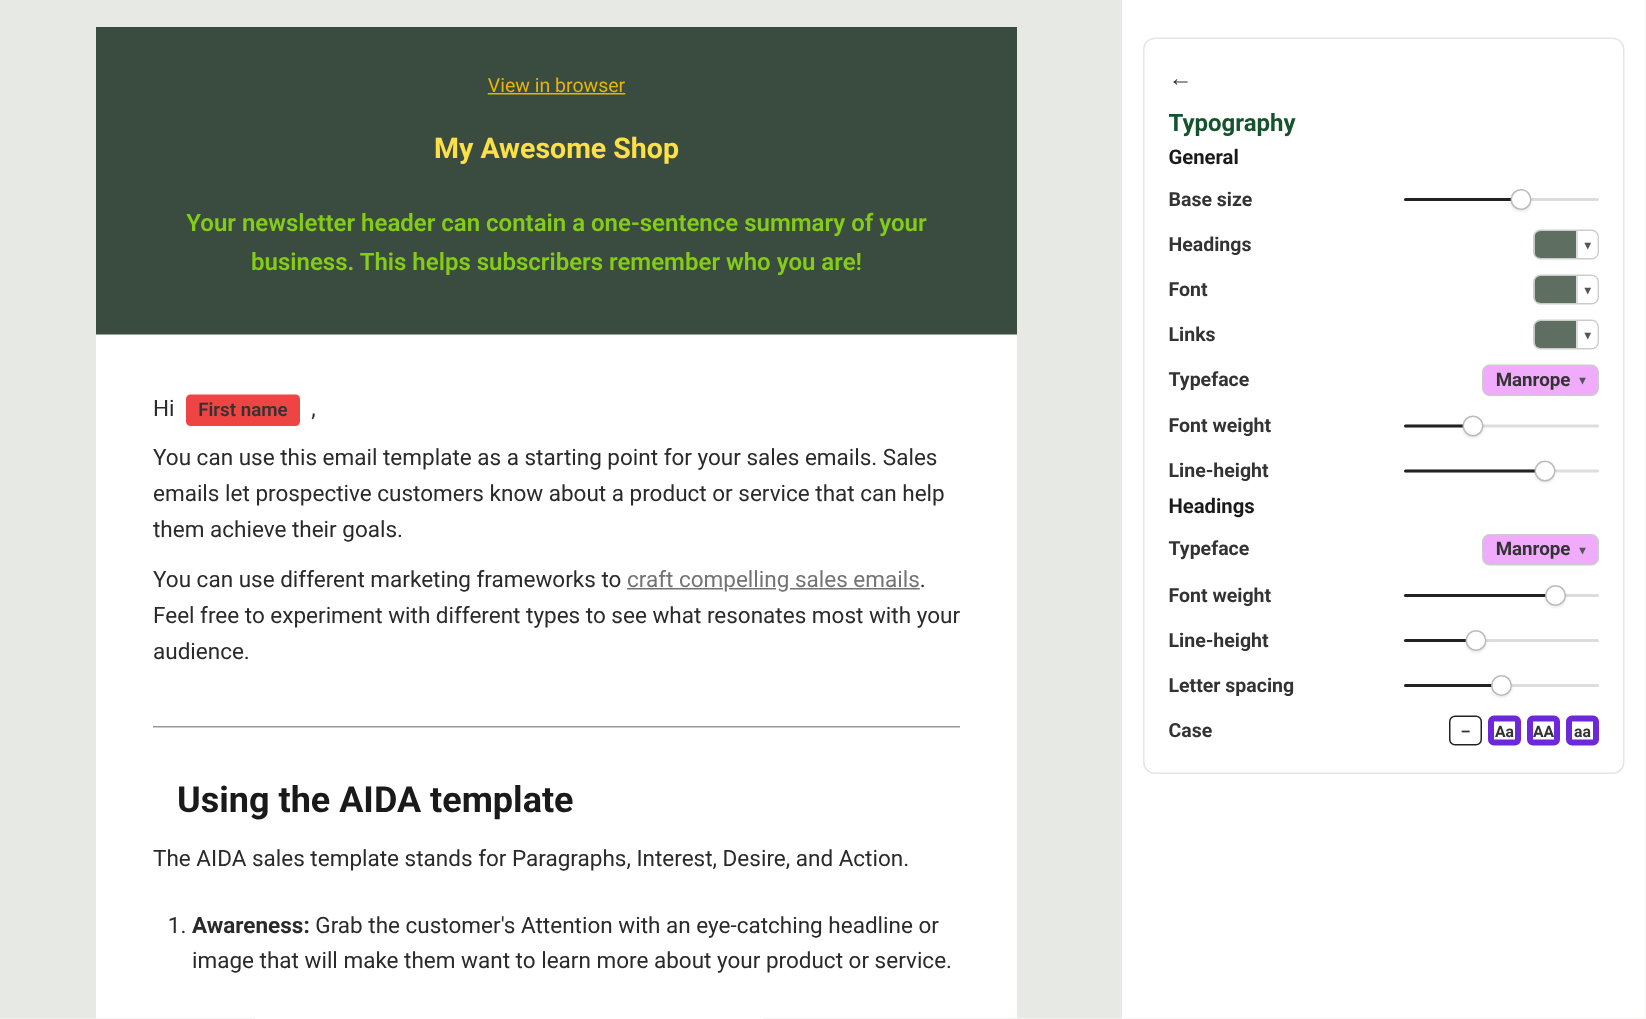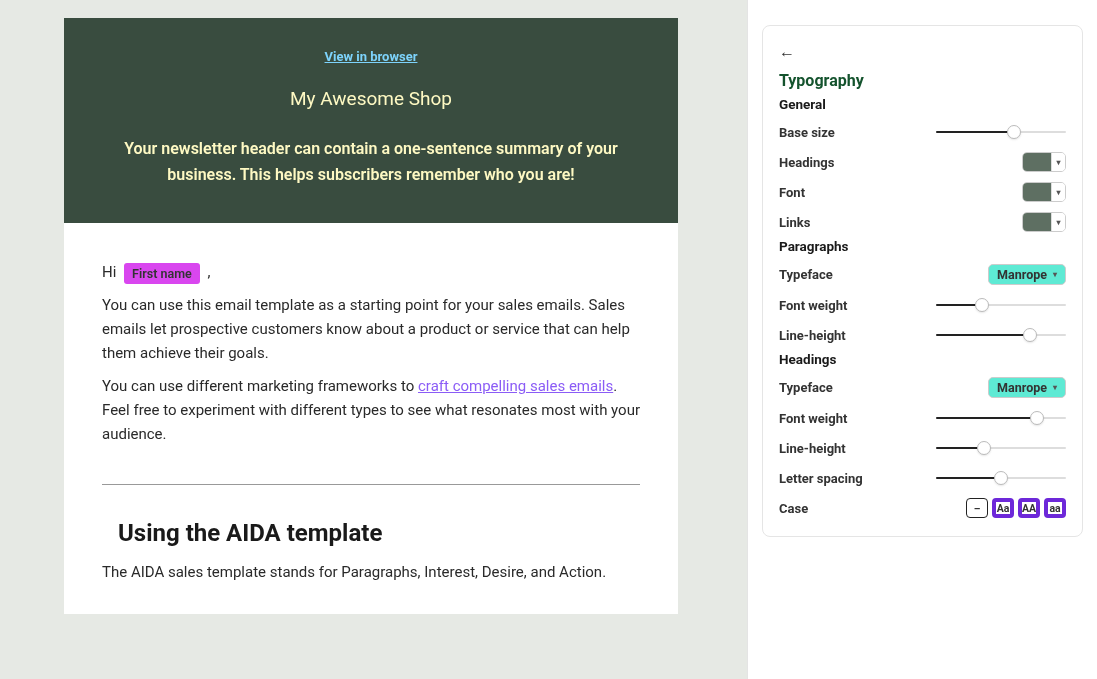"View in browser" .view-browser { color: #7dd3fc -> #eab308; font-weight: 700 -> 400 }
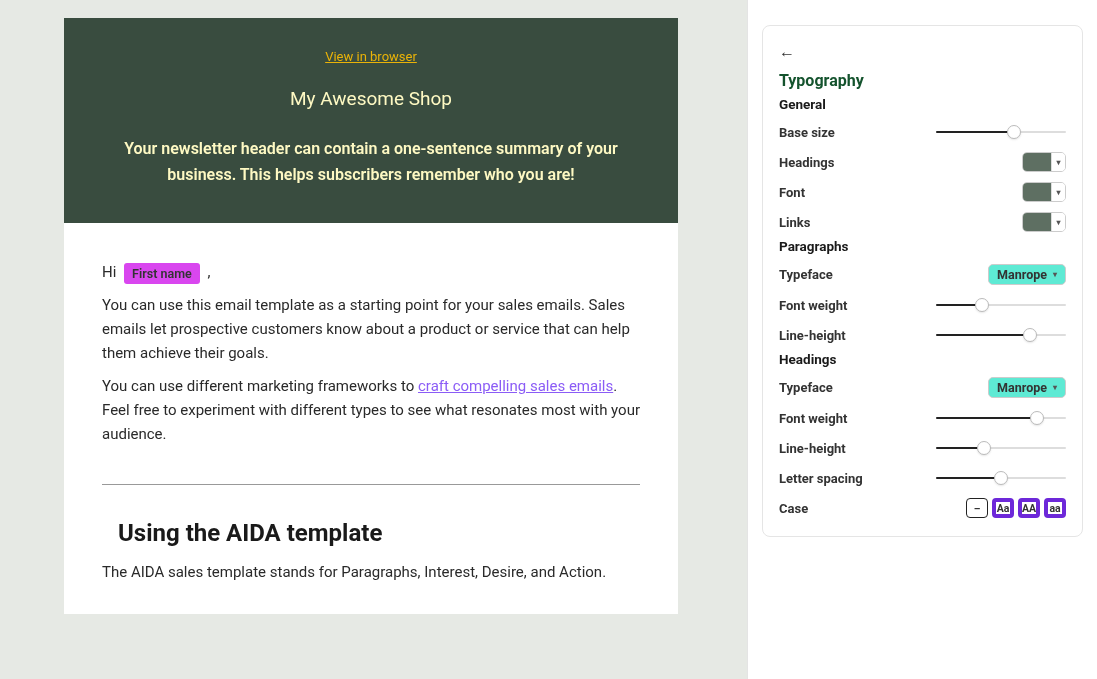"My Awesome Shop" .shop-title { color: #fef9c3 -> #fde047; font-weight: 400 -> 700 }
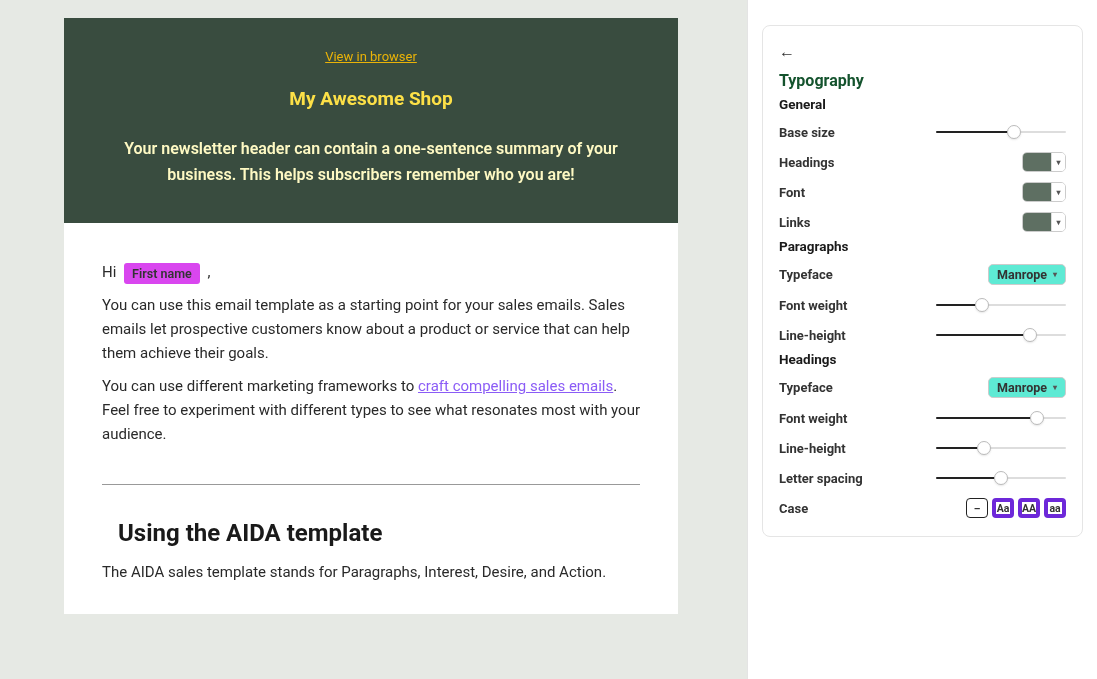"Your newsletter header can contain" .header-summary { color: #fef9c3 -> #84cc16 }
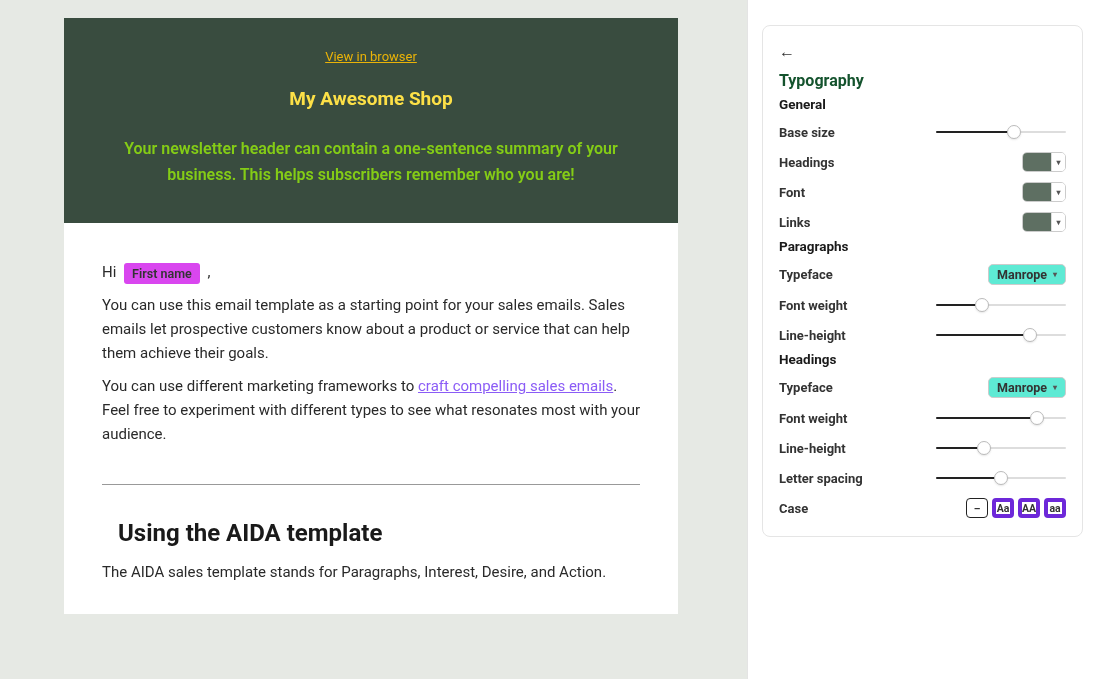"Paragraphs" div.subsection-title { html: <div>Paragraphs</div> -> none }
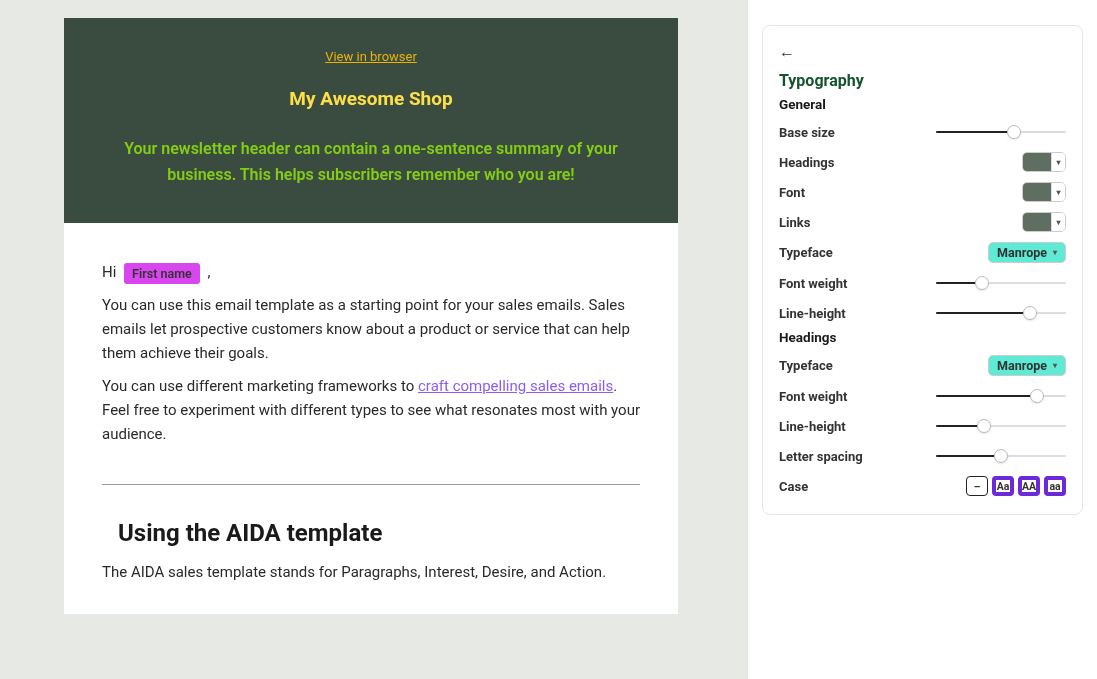"Manrope" .dropdown { background: #5eead4 -> #f0abfc }
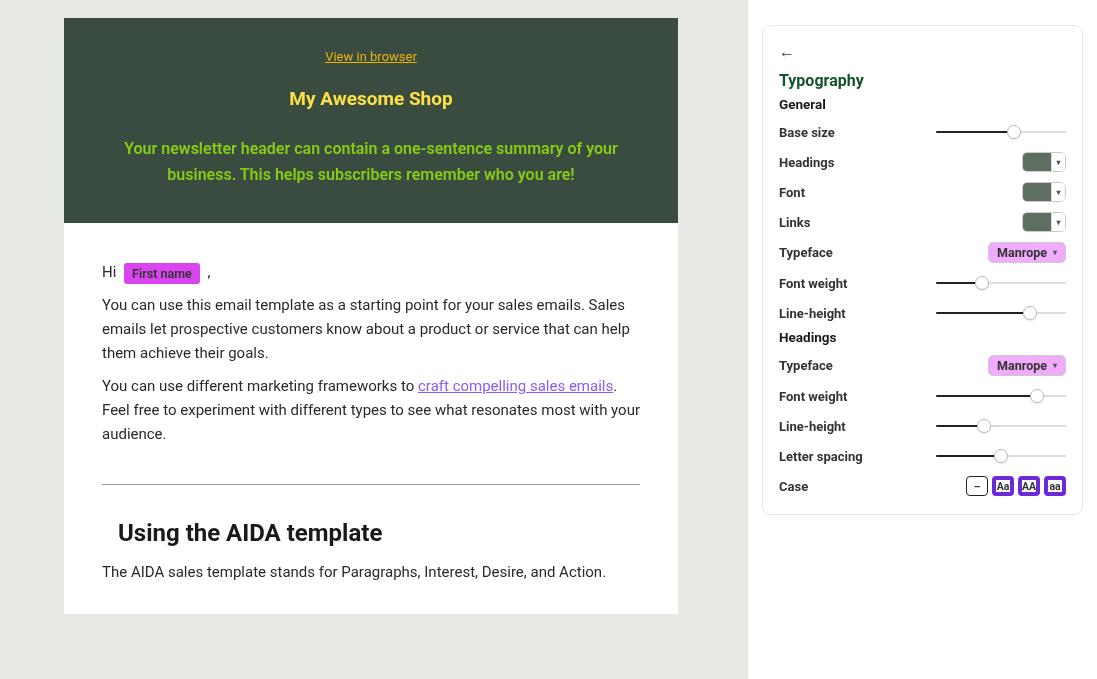"First name" .merge-tag { background: #d946ef -> #ef4444 }
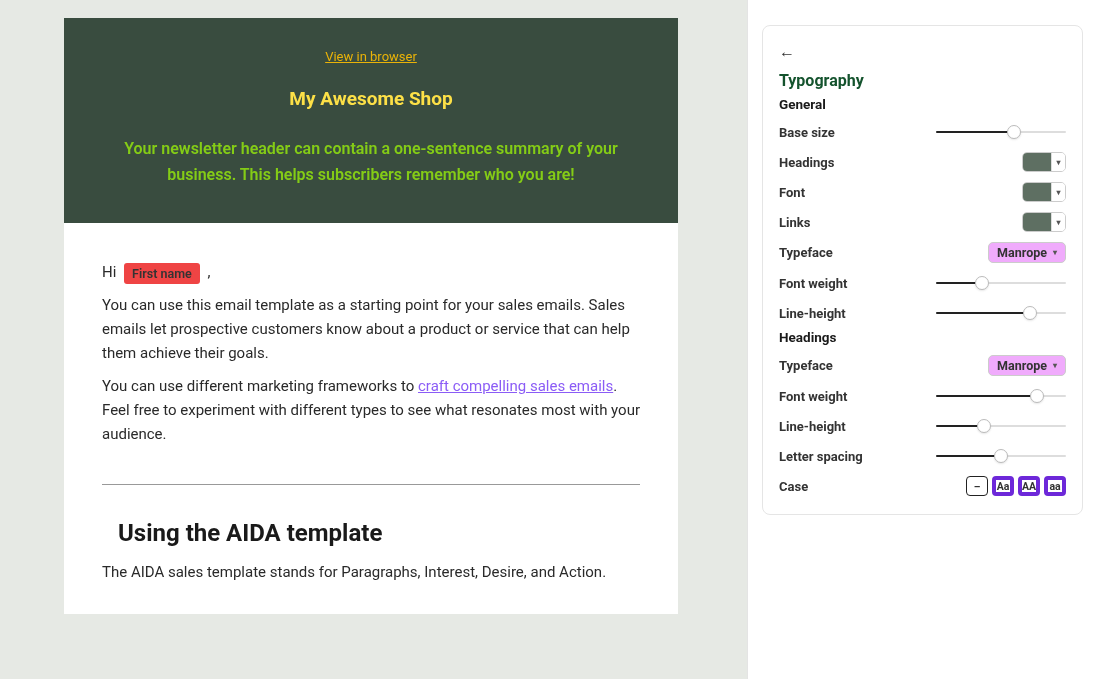"craft compelling sales emails" .body-para a { color: #8b5cf6 -> #737373 }
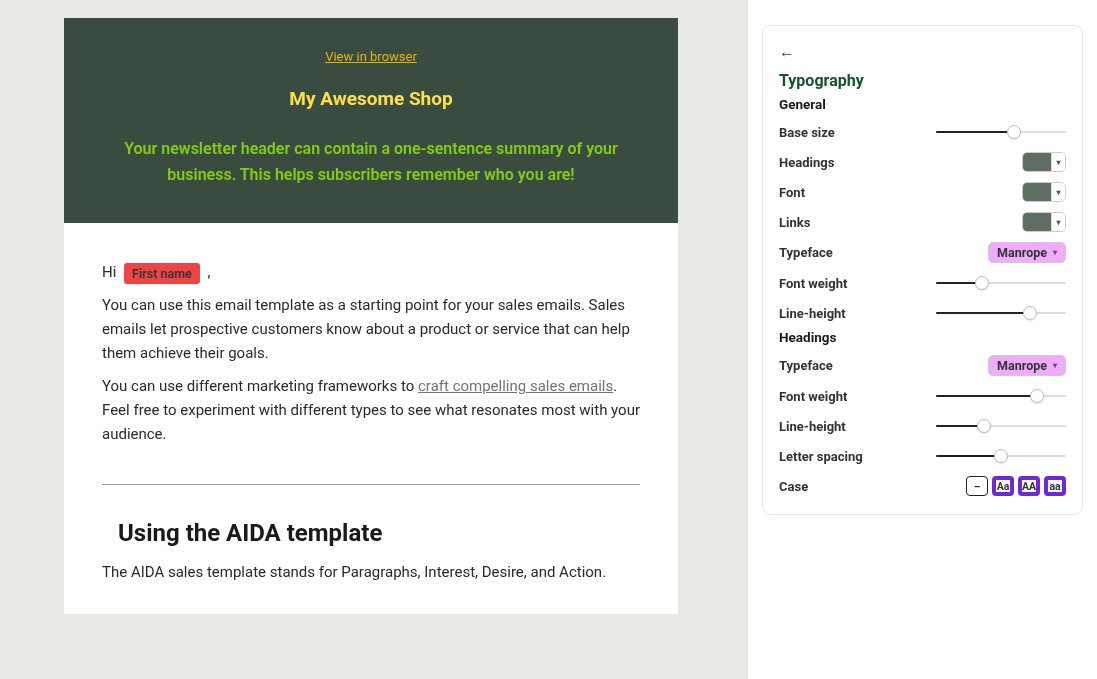"Awareness: Grab the customer's Attention" ol.aida-list { html: none -> <ol> <li><strong>Awareness:</strong><span> Grab the customer's Attention with an eye-catching headline or image that will make them want to learn more about your product or service.</span></li> </ol> }
